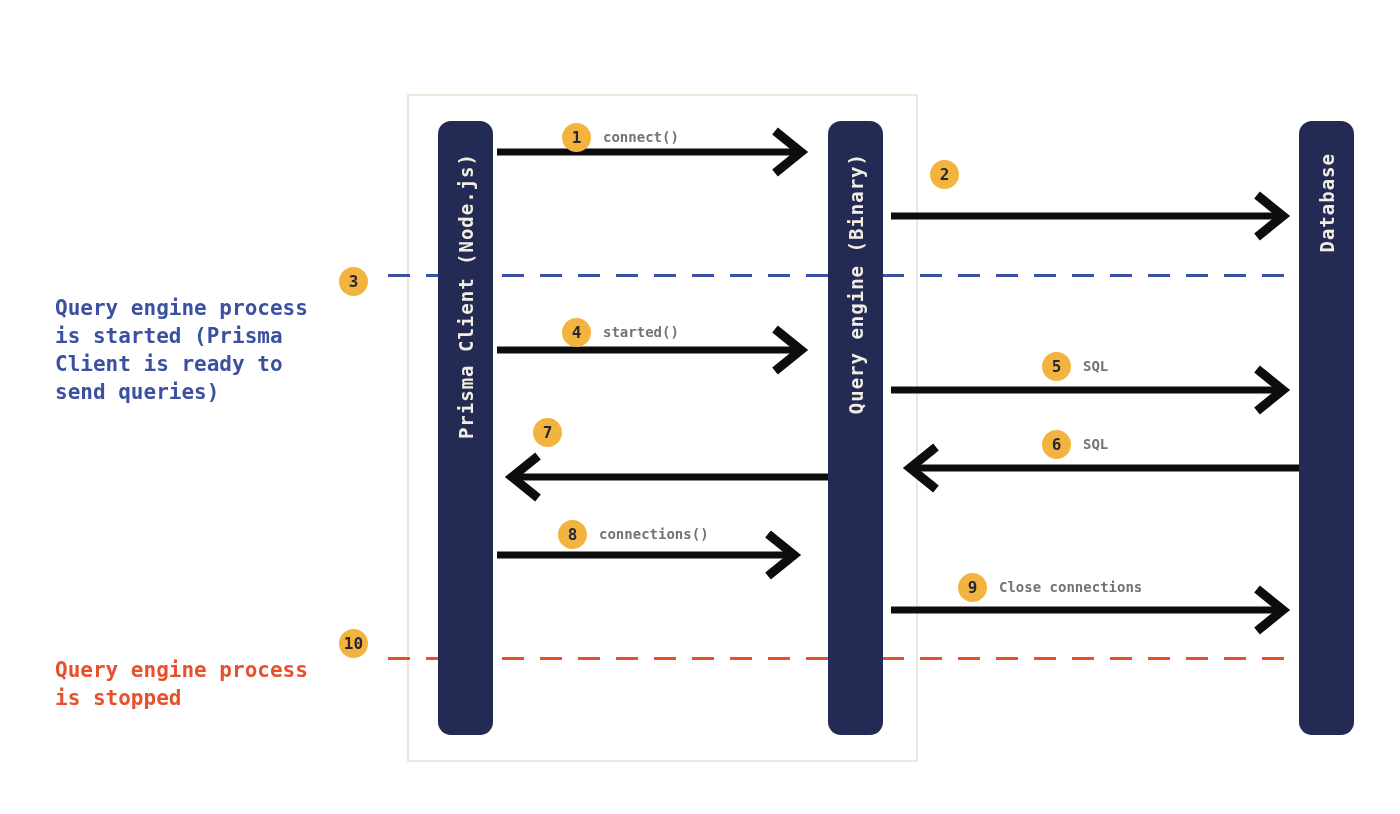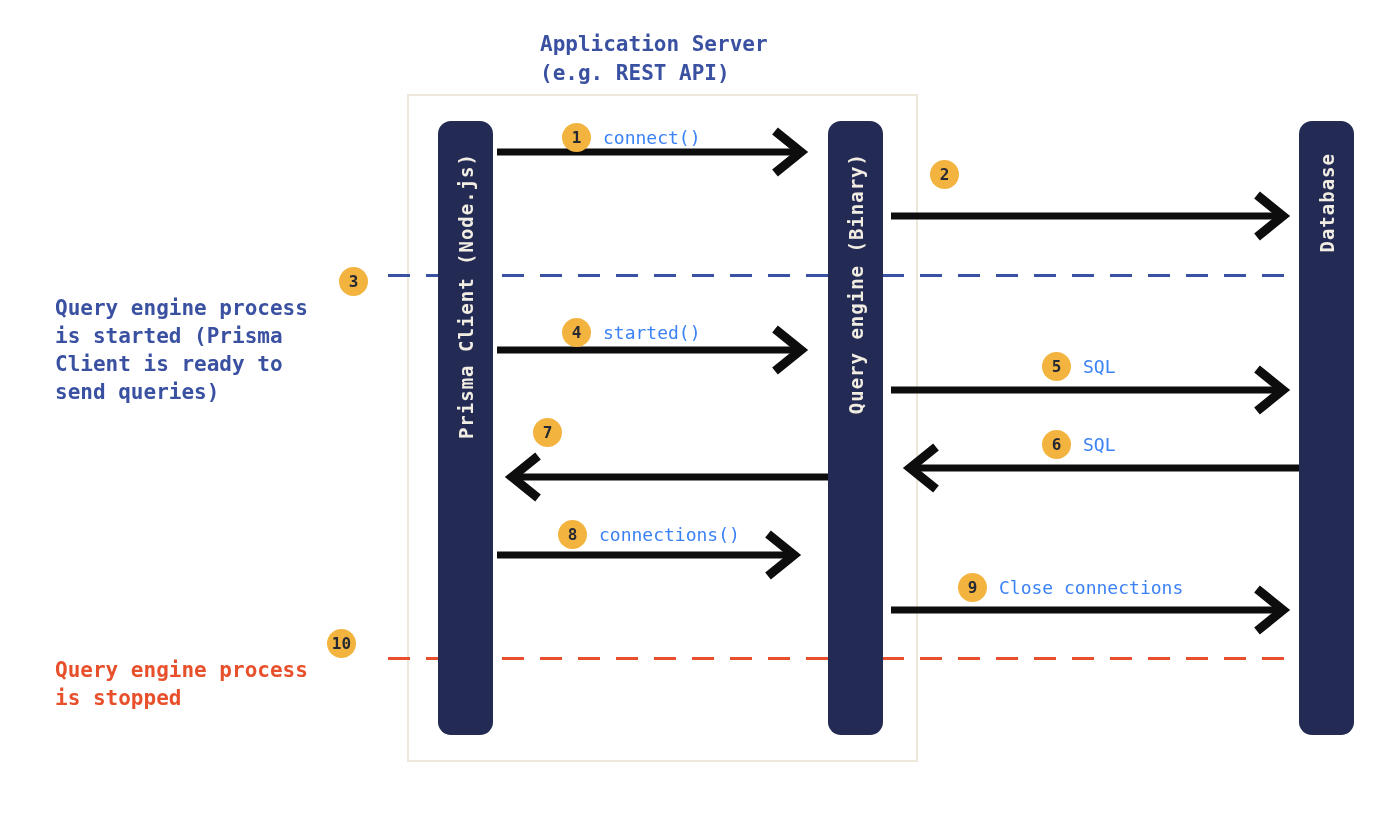"Application Server" div.app-title { html: <div>Application Server (e.g. REST API)</div> -> none }
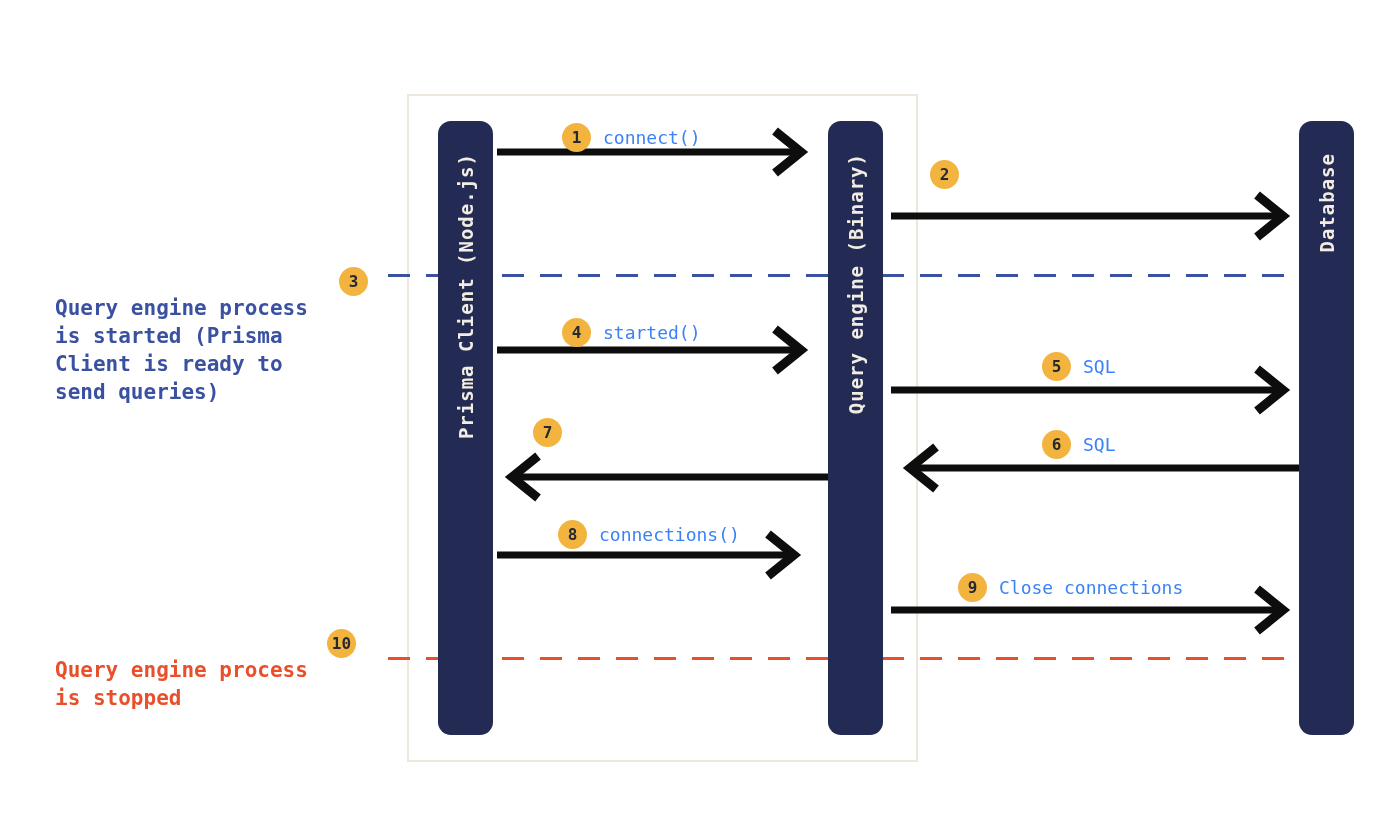"connect()" .step .txt { color: #3b82f6 -> #737373; font-size: 18px -> 14px; font-weight: 400 -> 700 }
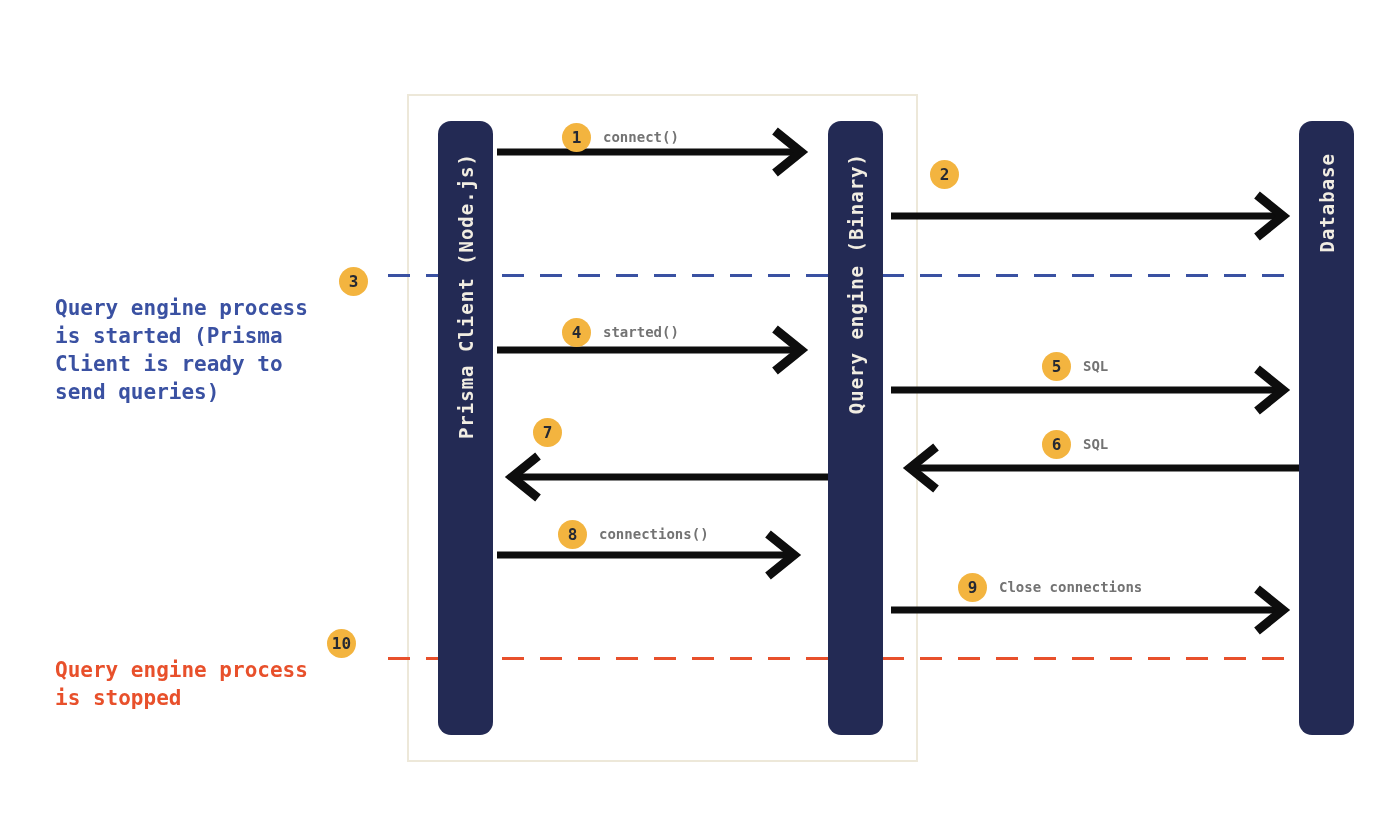"10" .annotation-stopped .badge { left: 272px -> 284px }
